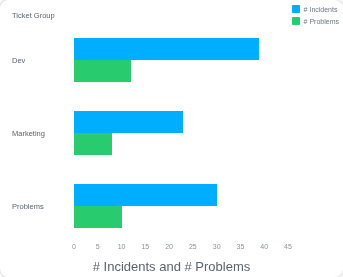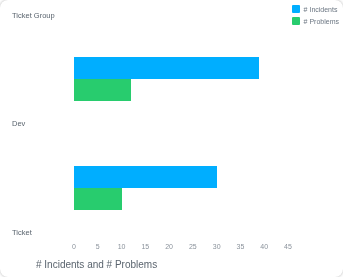"Dev" .cat-label { margin-top: 44px -> none }
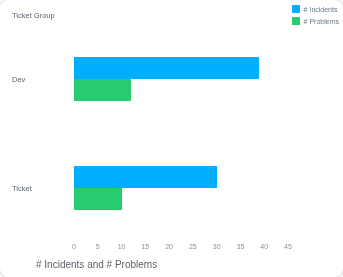"Marketing" div.cat-row { html: none -> <div> <div>Marketing</div> <div> <div></div> <div></div> </div> </div> }
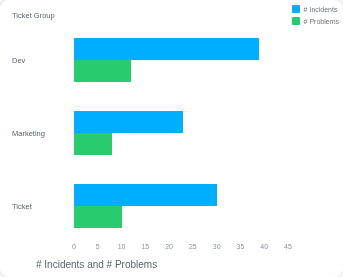"Ticket" div.cat-label { text: Ticket -> Problems }
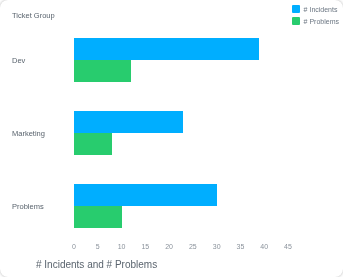"# Incidents and # Problems" .x-axis-title { font-size: 10px -> 13px; padding-left: 36px -> none; text-align: none -> center }
